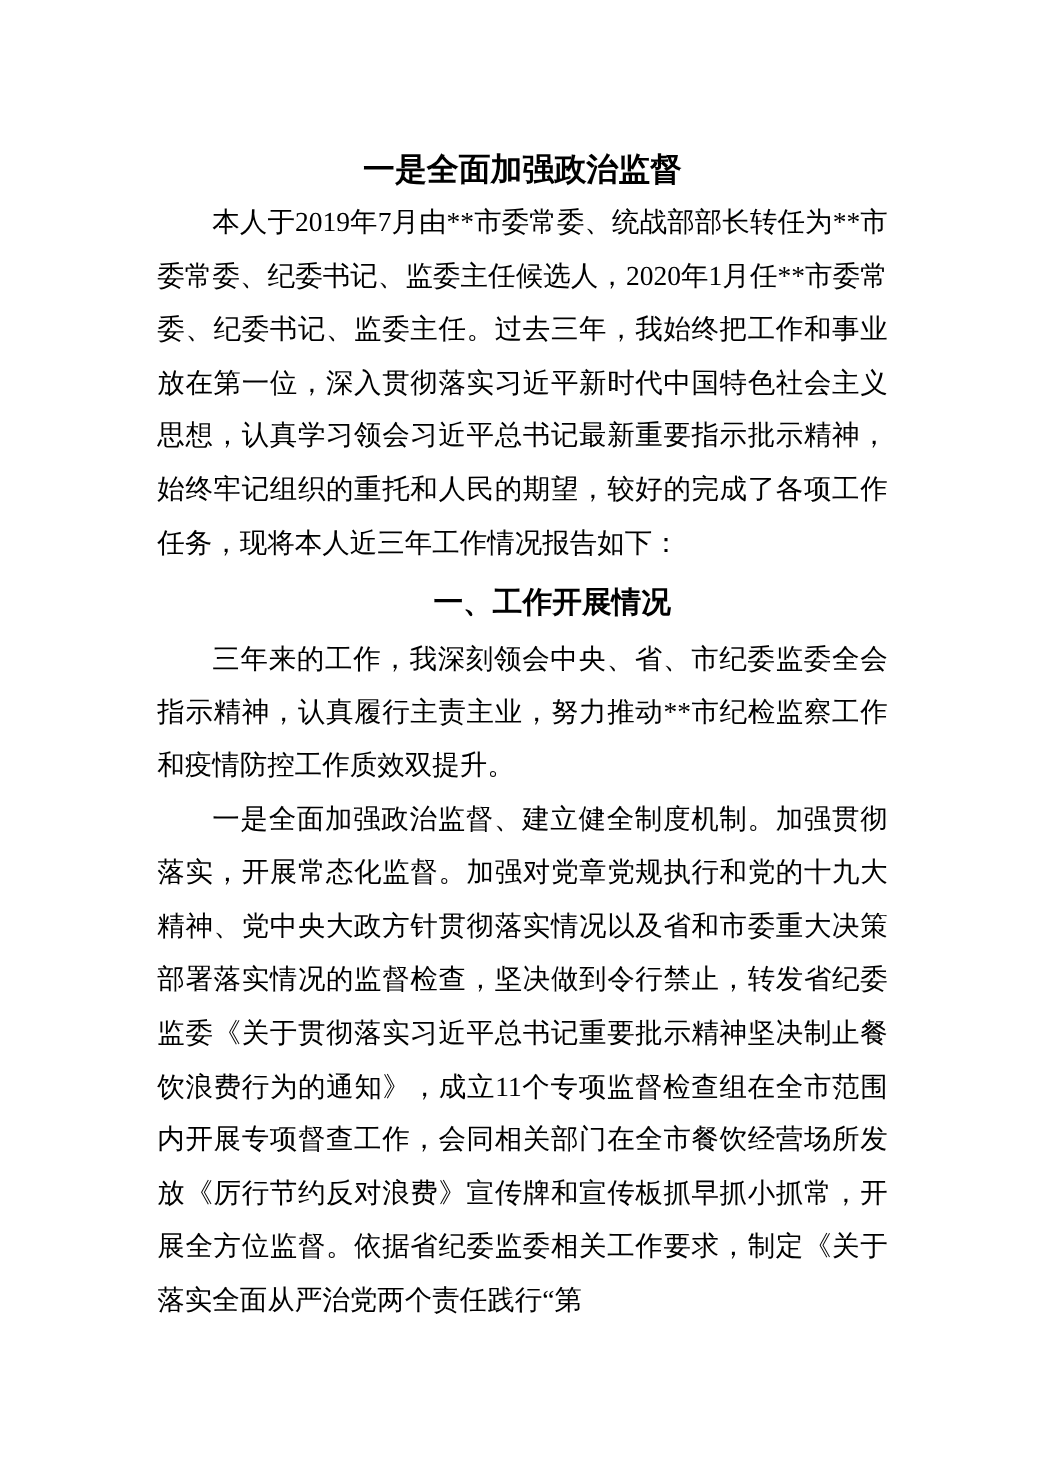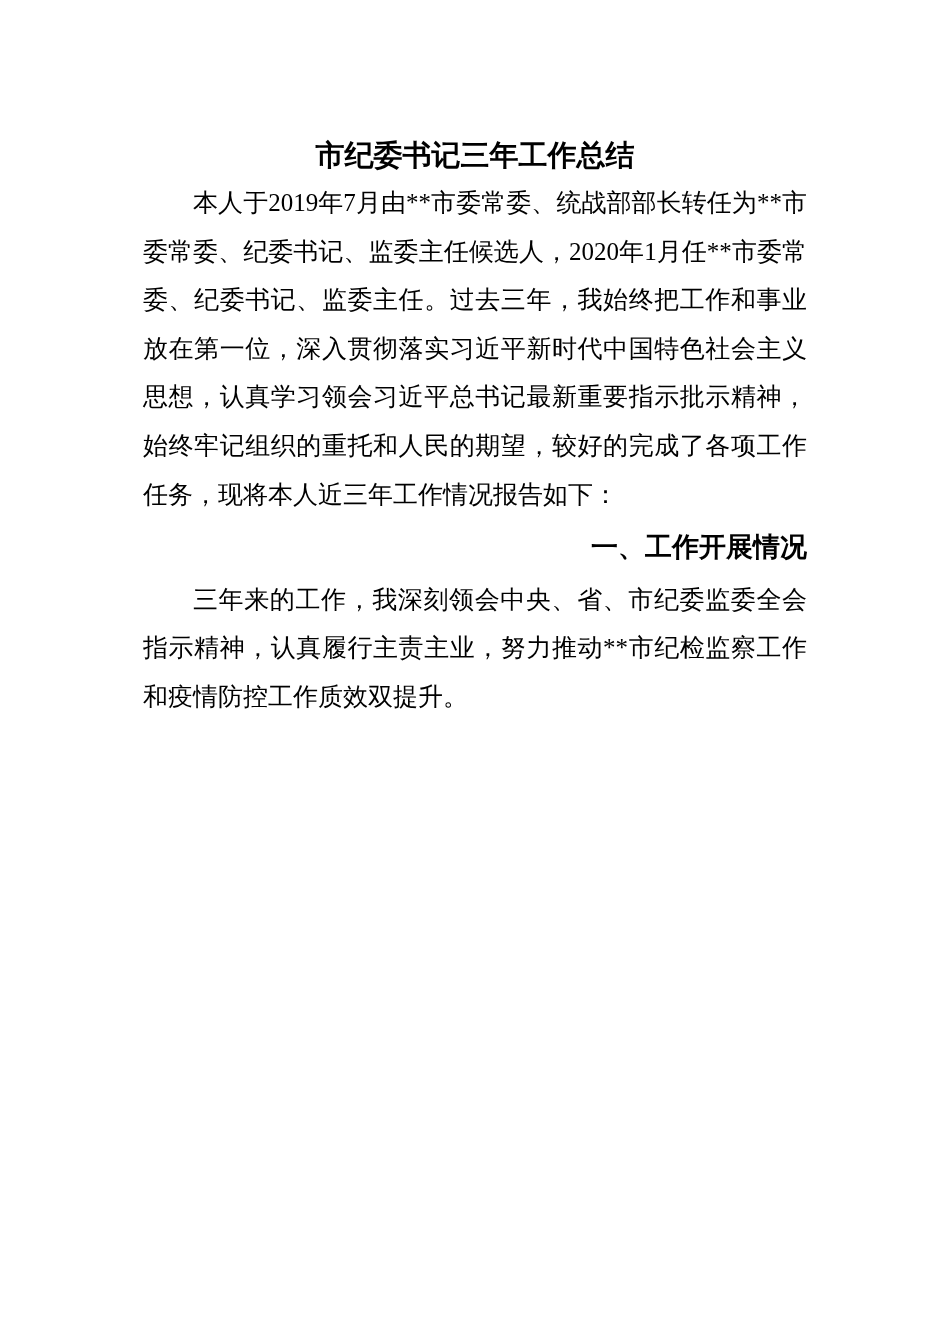"市纪委书记三年工作总结" h1.doc-title { text: 市纪委书记三年工作总结 -> 一是全面加强政治监督 }
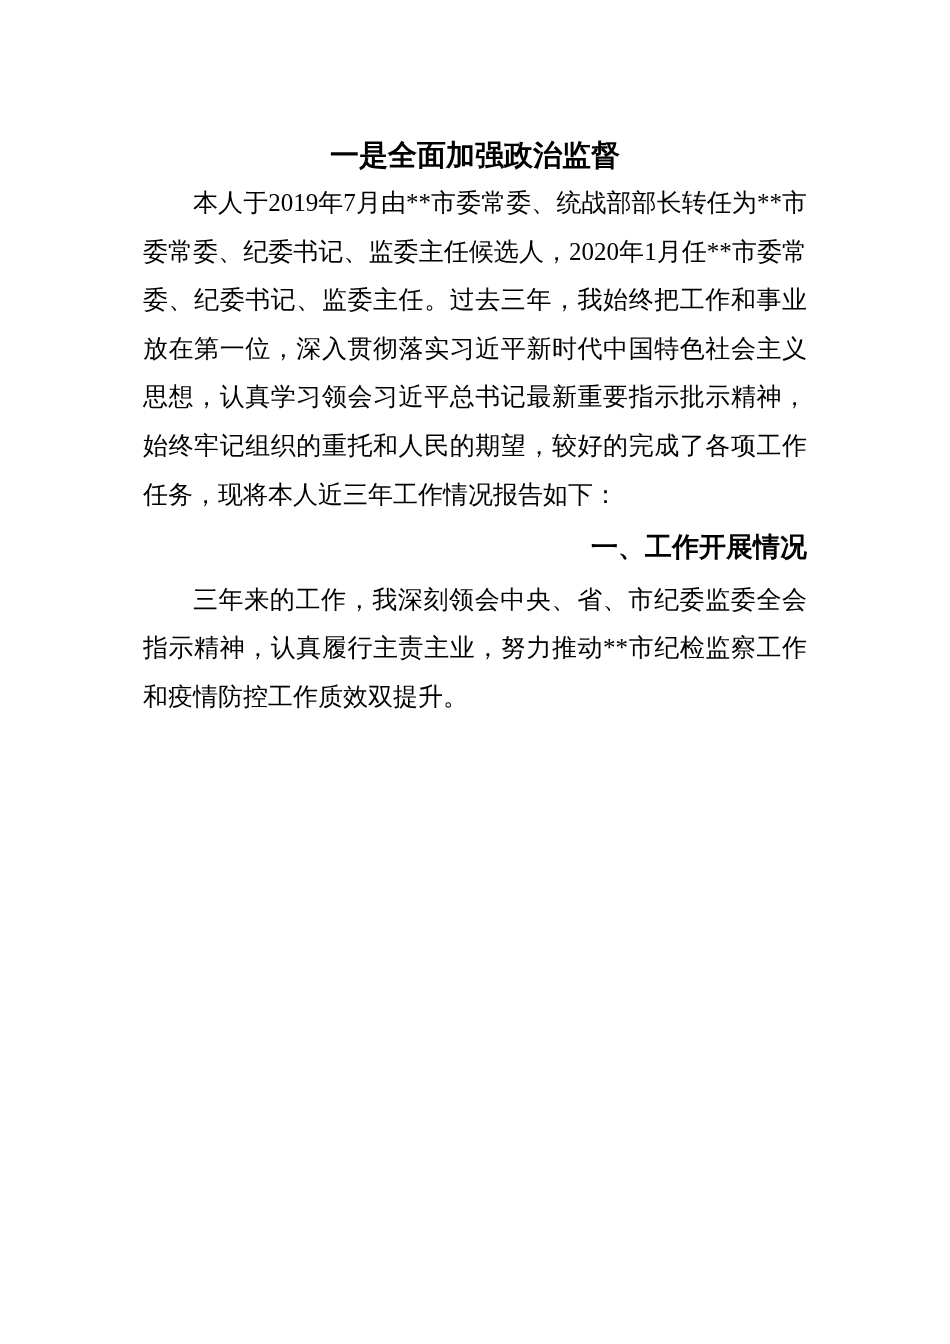"一、工作开展情况" .heading { text-align: right -> center }
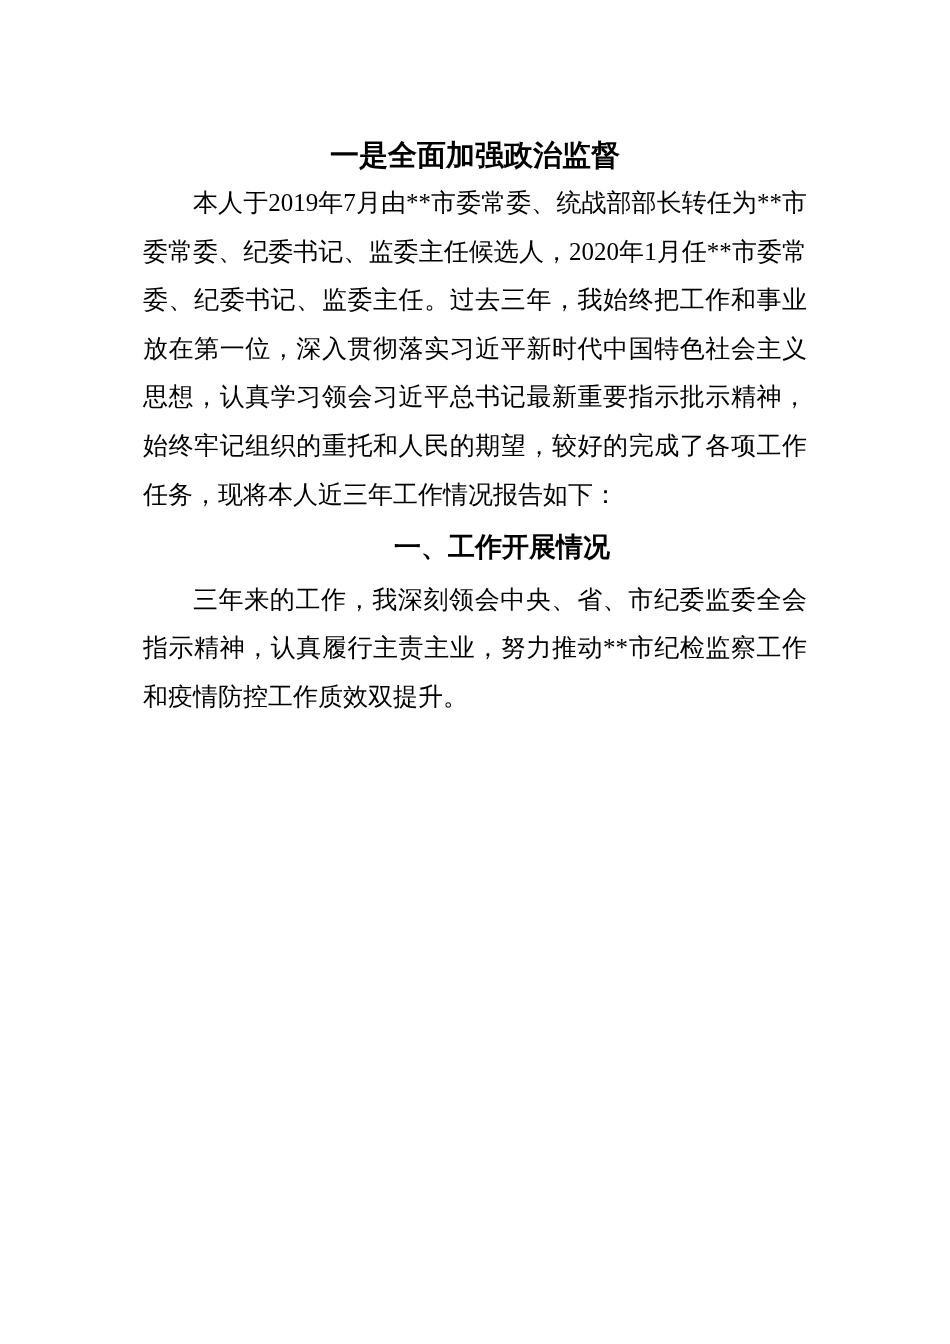"一是全面加强政治监督、建立健全制度机制。加强贯彻落实，开展常态化监督。加强对党章" p.para { html: none -> <p>一是全面加强政治监督、建立健全制度机制。加强贯彻落实，开展常态化监督。加强对党章党规执行和党的十九大精神、党中央大政方针贯彻落实情况以及省和市委重大决策部署落实情况的监督检查，坚决做到令行禁止，转发省纪委监委《关于贯彻落实习近平总书记重要批示精神坚决制止餐饮浪费行为的通知》，成立11个专项监督检查组在全市范围内开展专项督查工作，会同相关部门在全市餐饮经营场所发放《厉行节约反对浪费》宣传牌和宣传板抓早抓小抓常，开展全方位监督。依据省纪委监委相关工作要求，制定《关于落实全面从严治党两个责任践行“第</p> }
